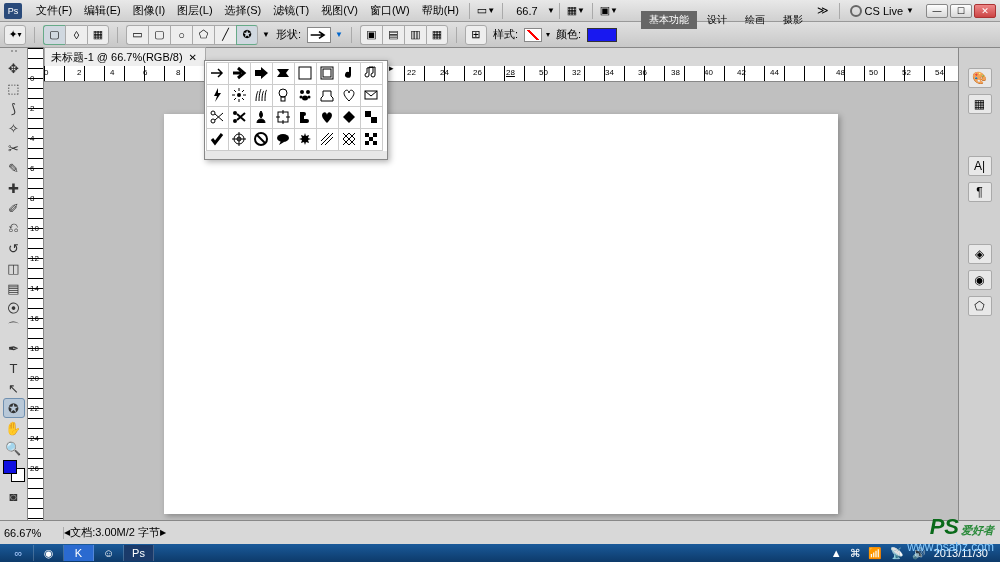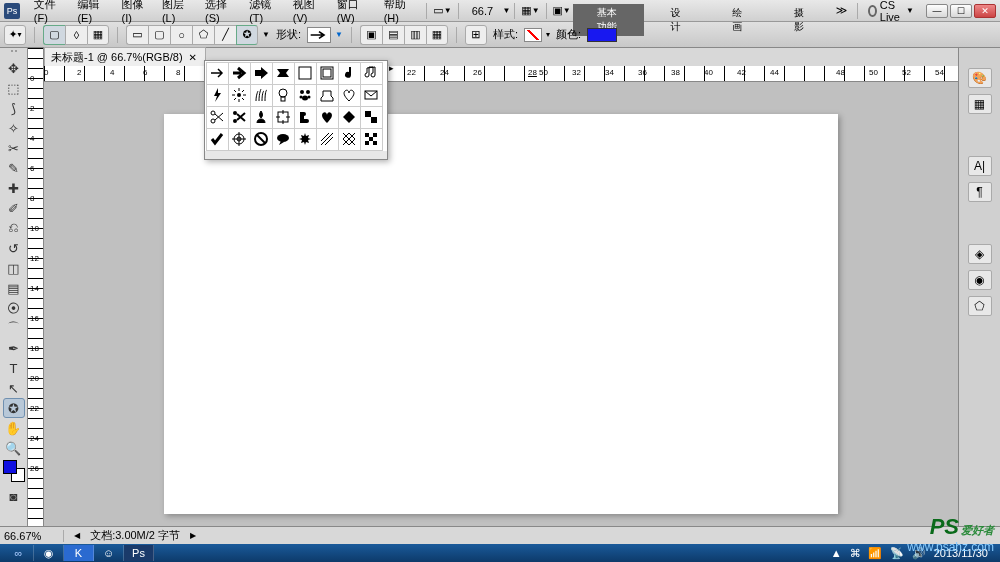"基本功能" .workspace-btn { padding: 2px 24px -> 2px 8px }
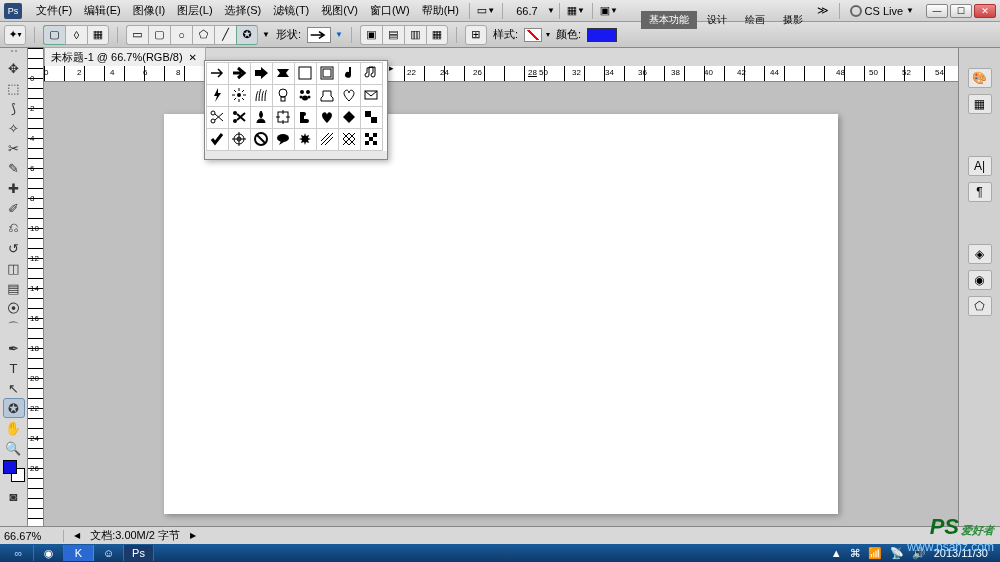"28" span { left: 484px -> 462px }
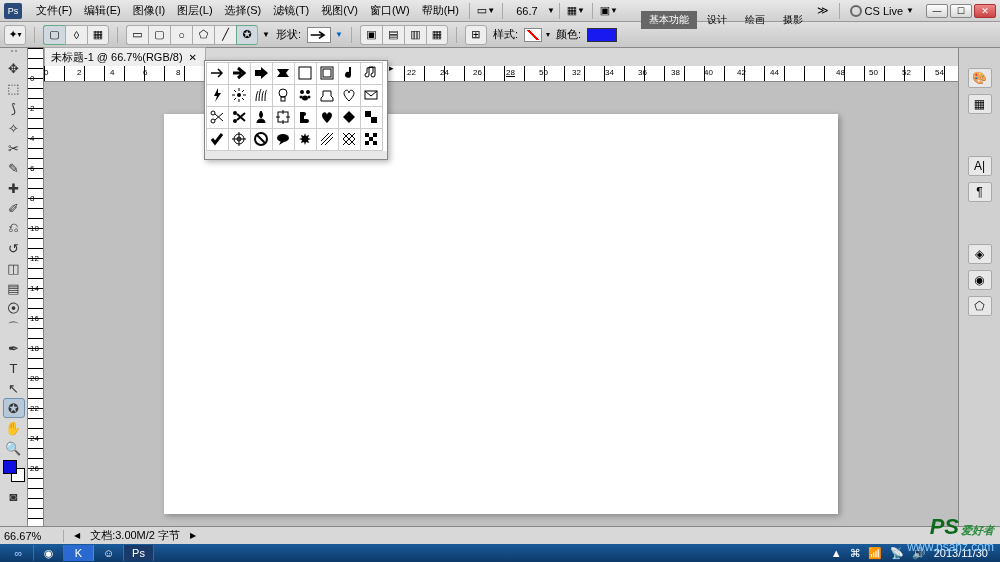"66.67%" .status-bar { gap: 10px -> 0; height: 18px -> 24px }
